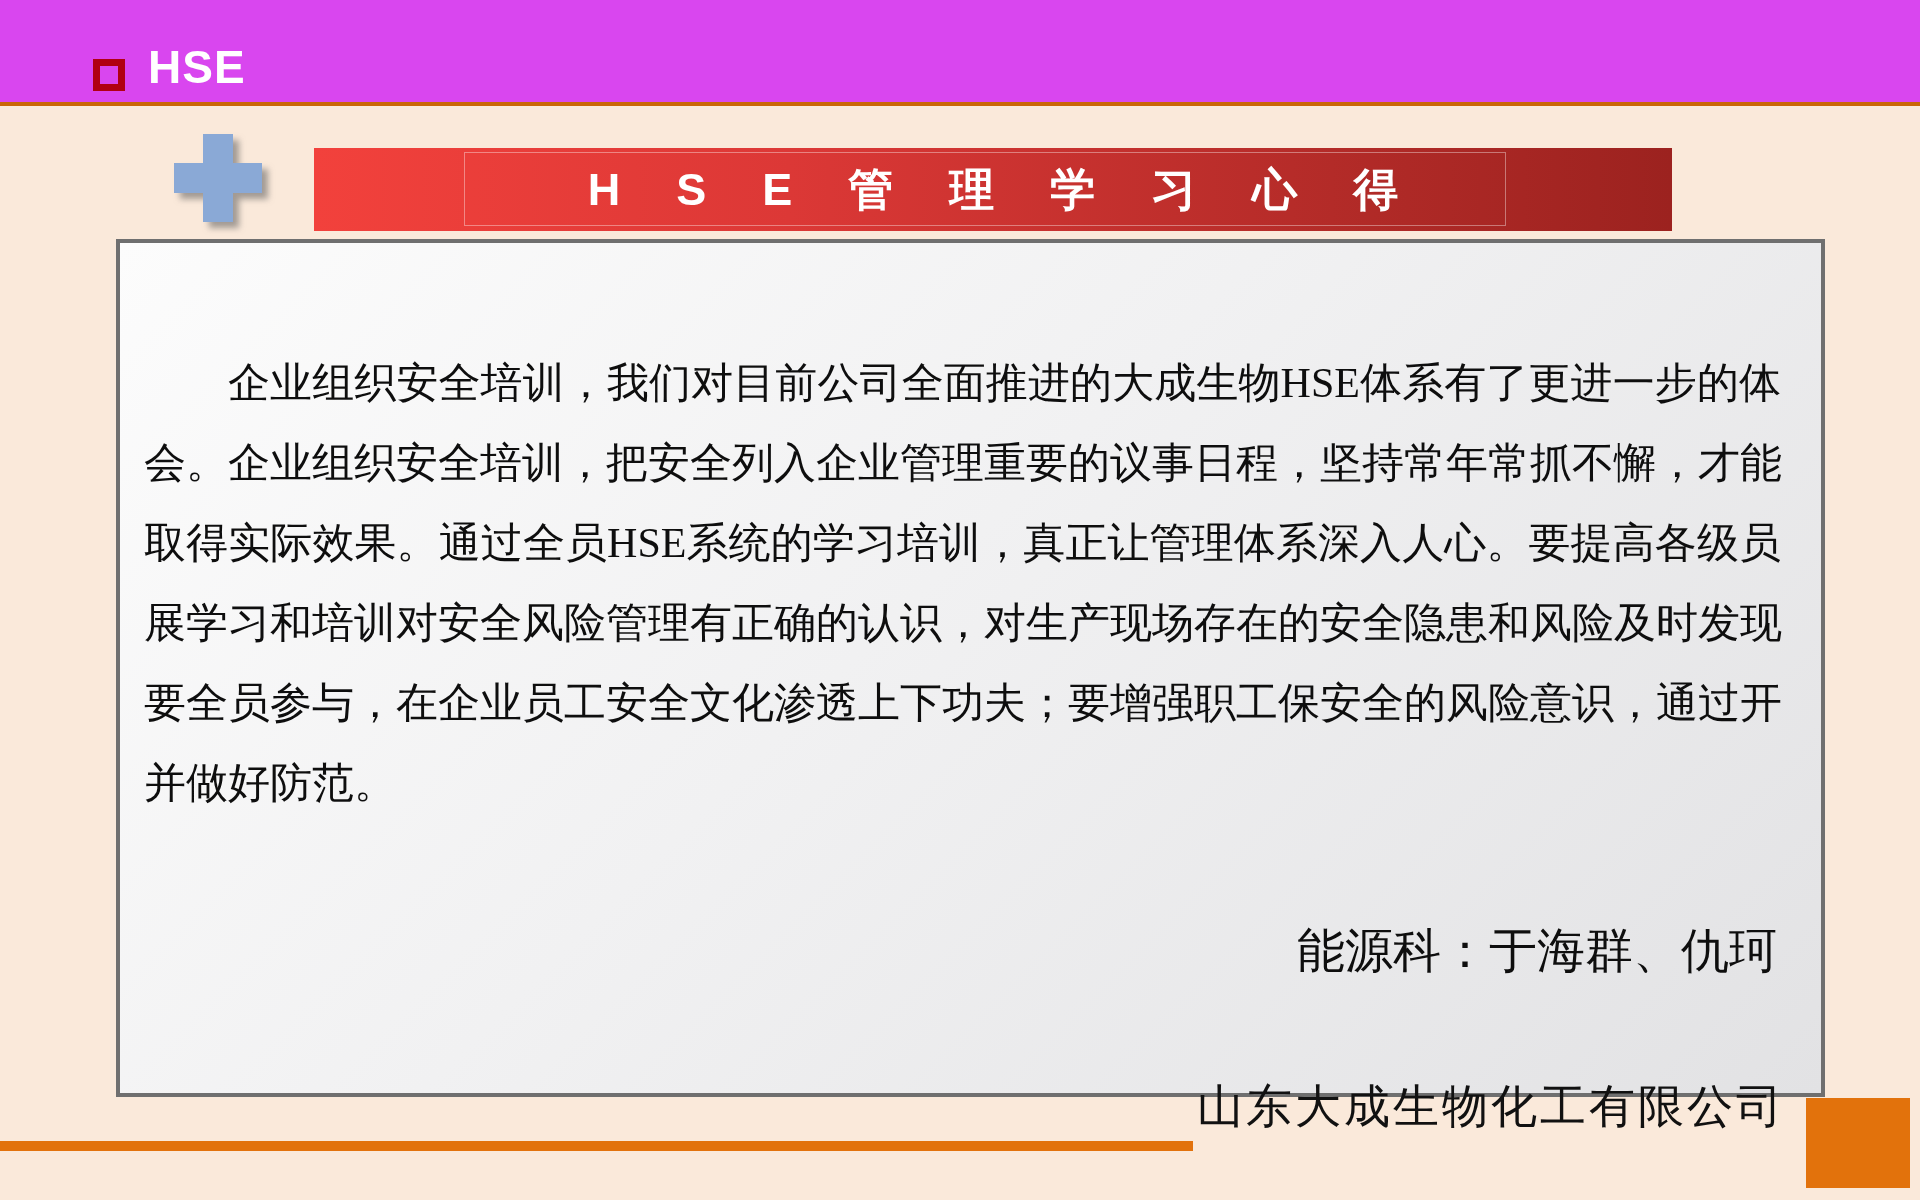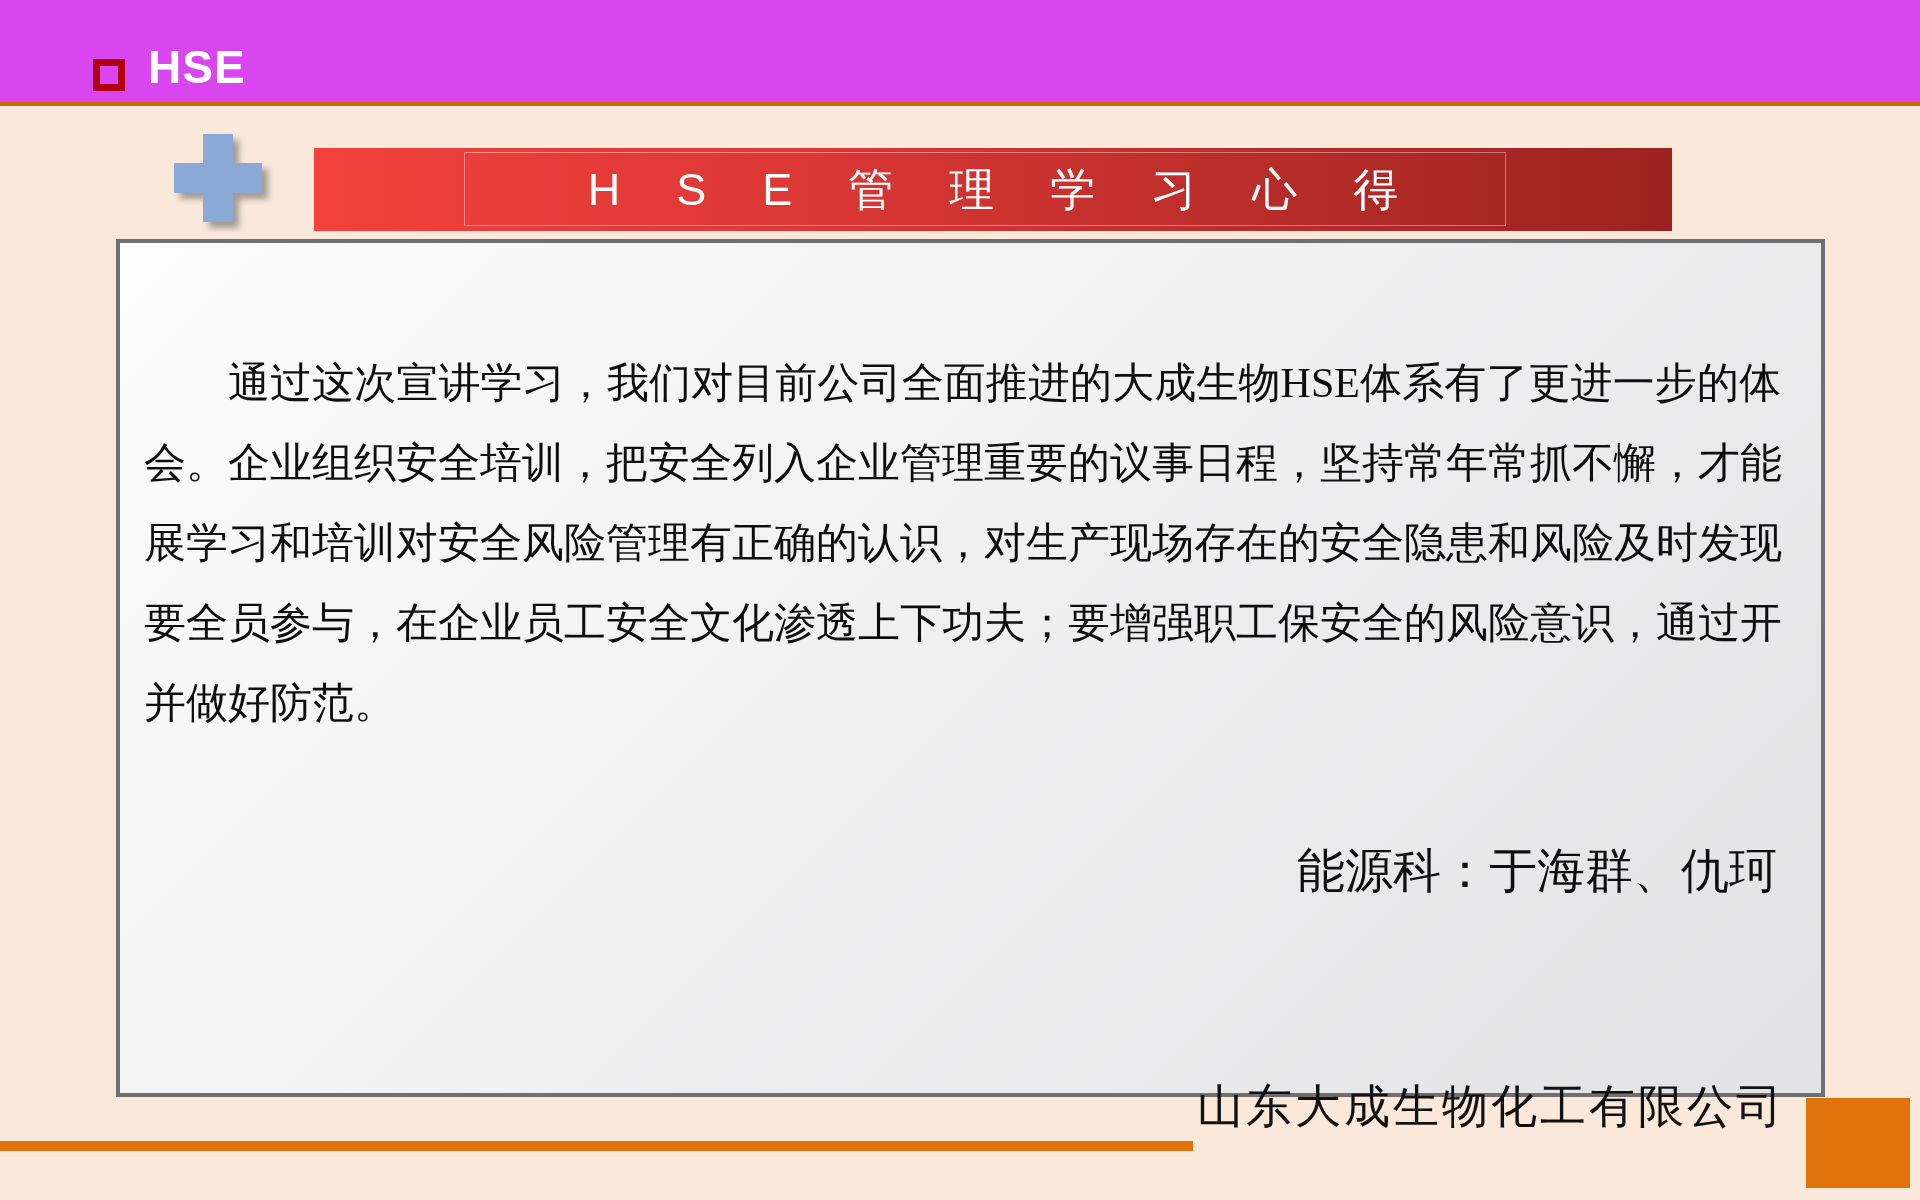"HSE管理学习心得" .banner-title { font-weight: normal -> bold }
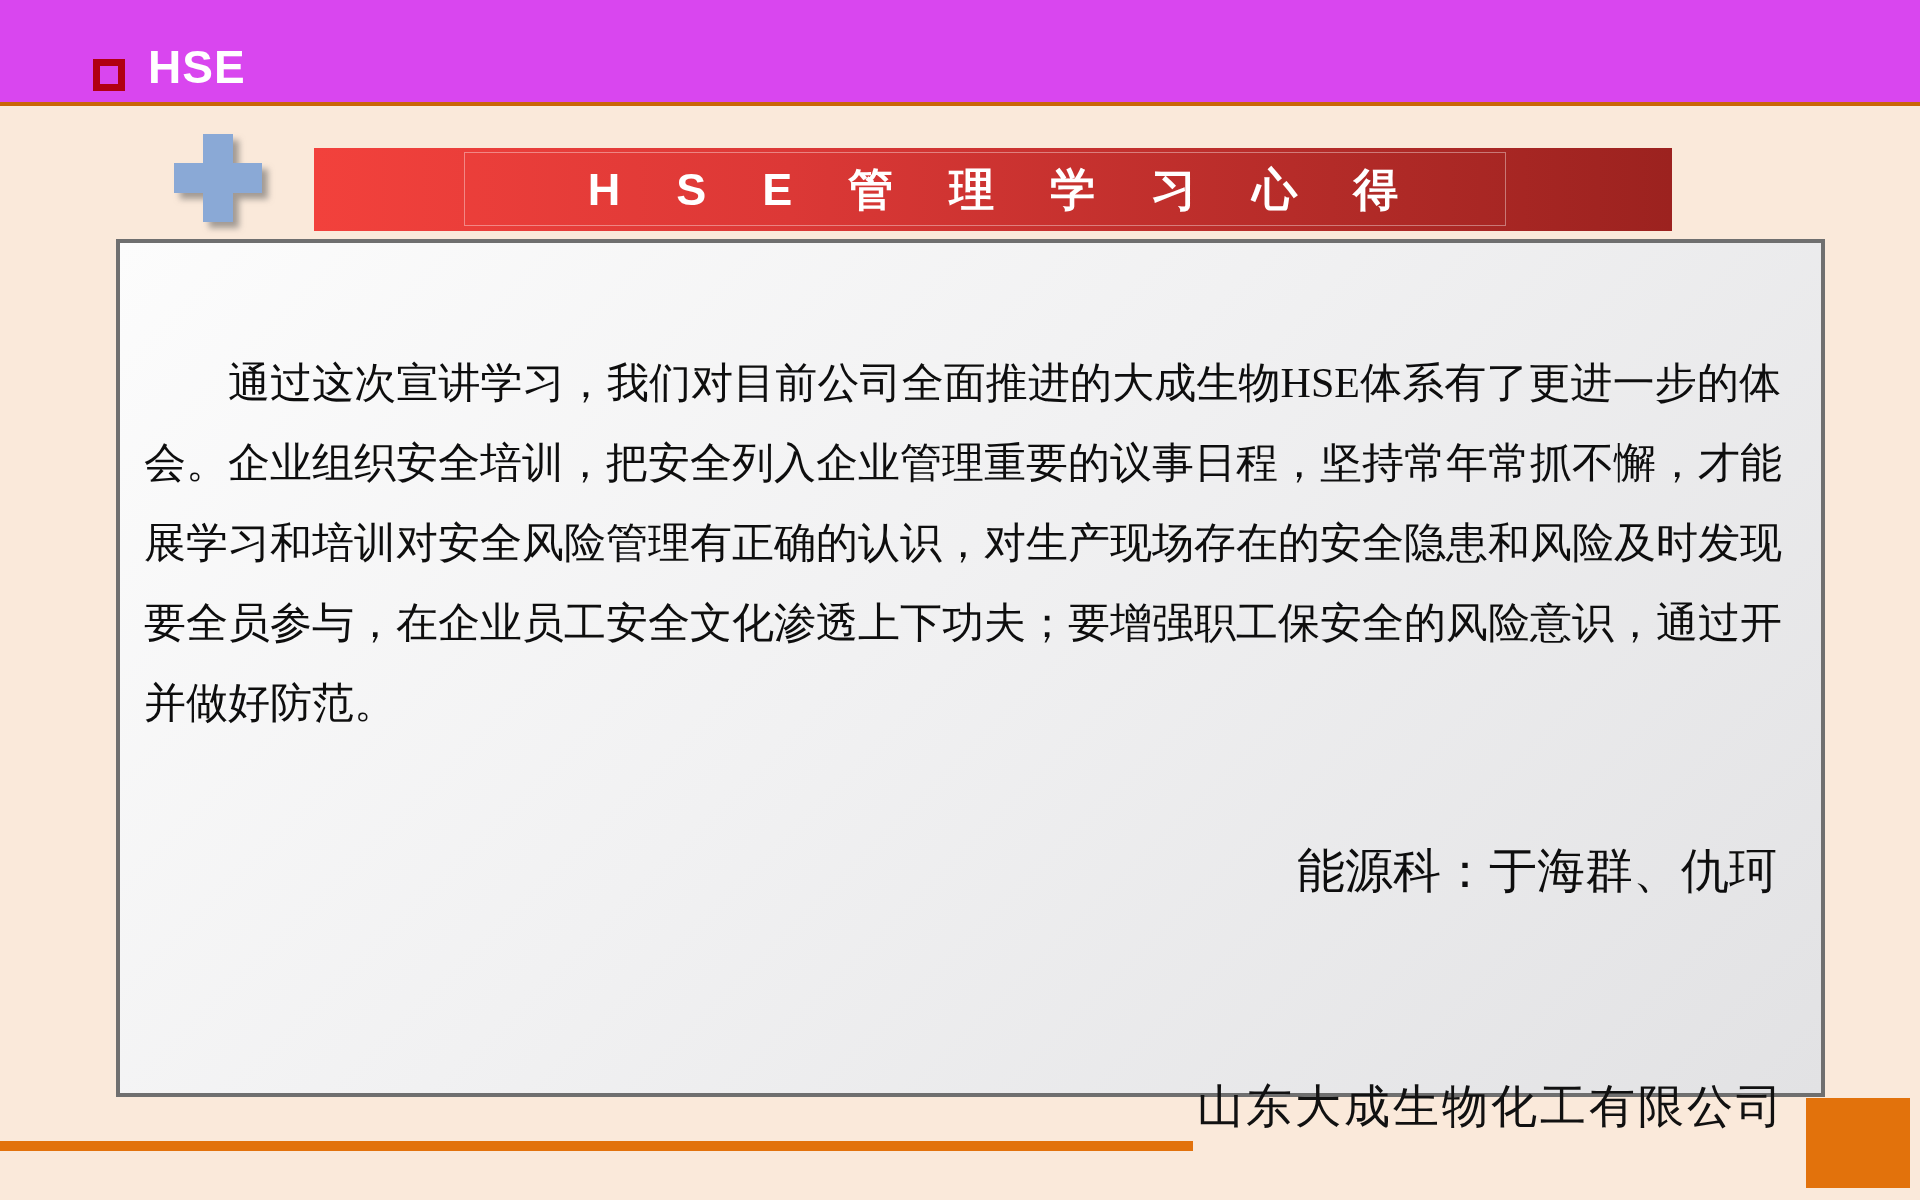"通过这次宣讲学习，我们对目前公司全面推进的大成生物HSE体系有了更进一步的体" div.body-line { text: 通过这次宣讲学习 -> 企业组织安全培训 }
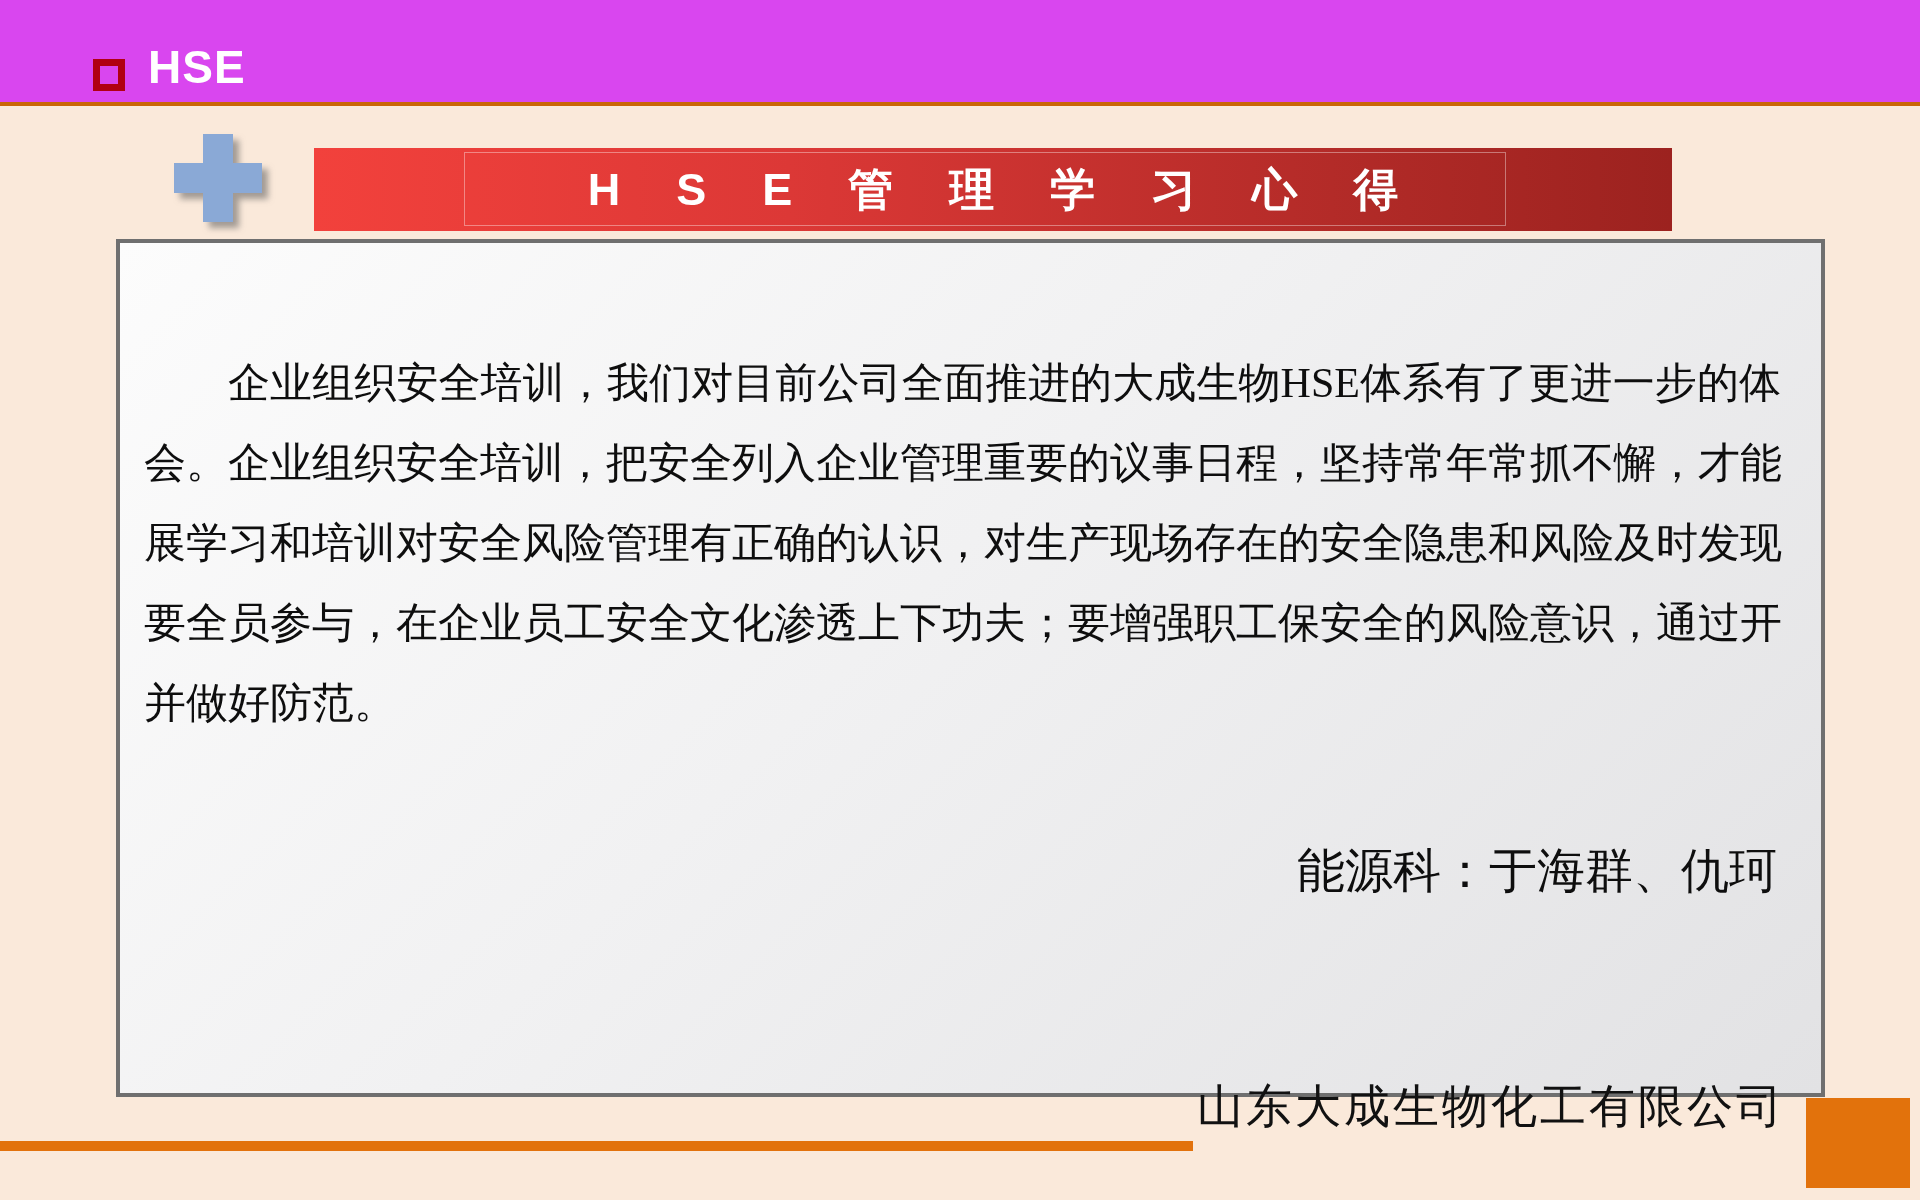"取得实际效果。通过全员HSE系统的学习培训，真正让管理体系深入人心。要提高各级员" div.body-line { html: none -> <div>取得实际效果。通过全员HSE系统的学习培训，真正让管理体系深入人心。要提高各级员</div> }
